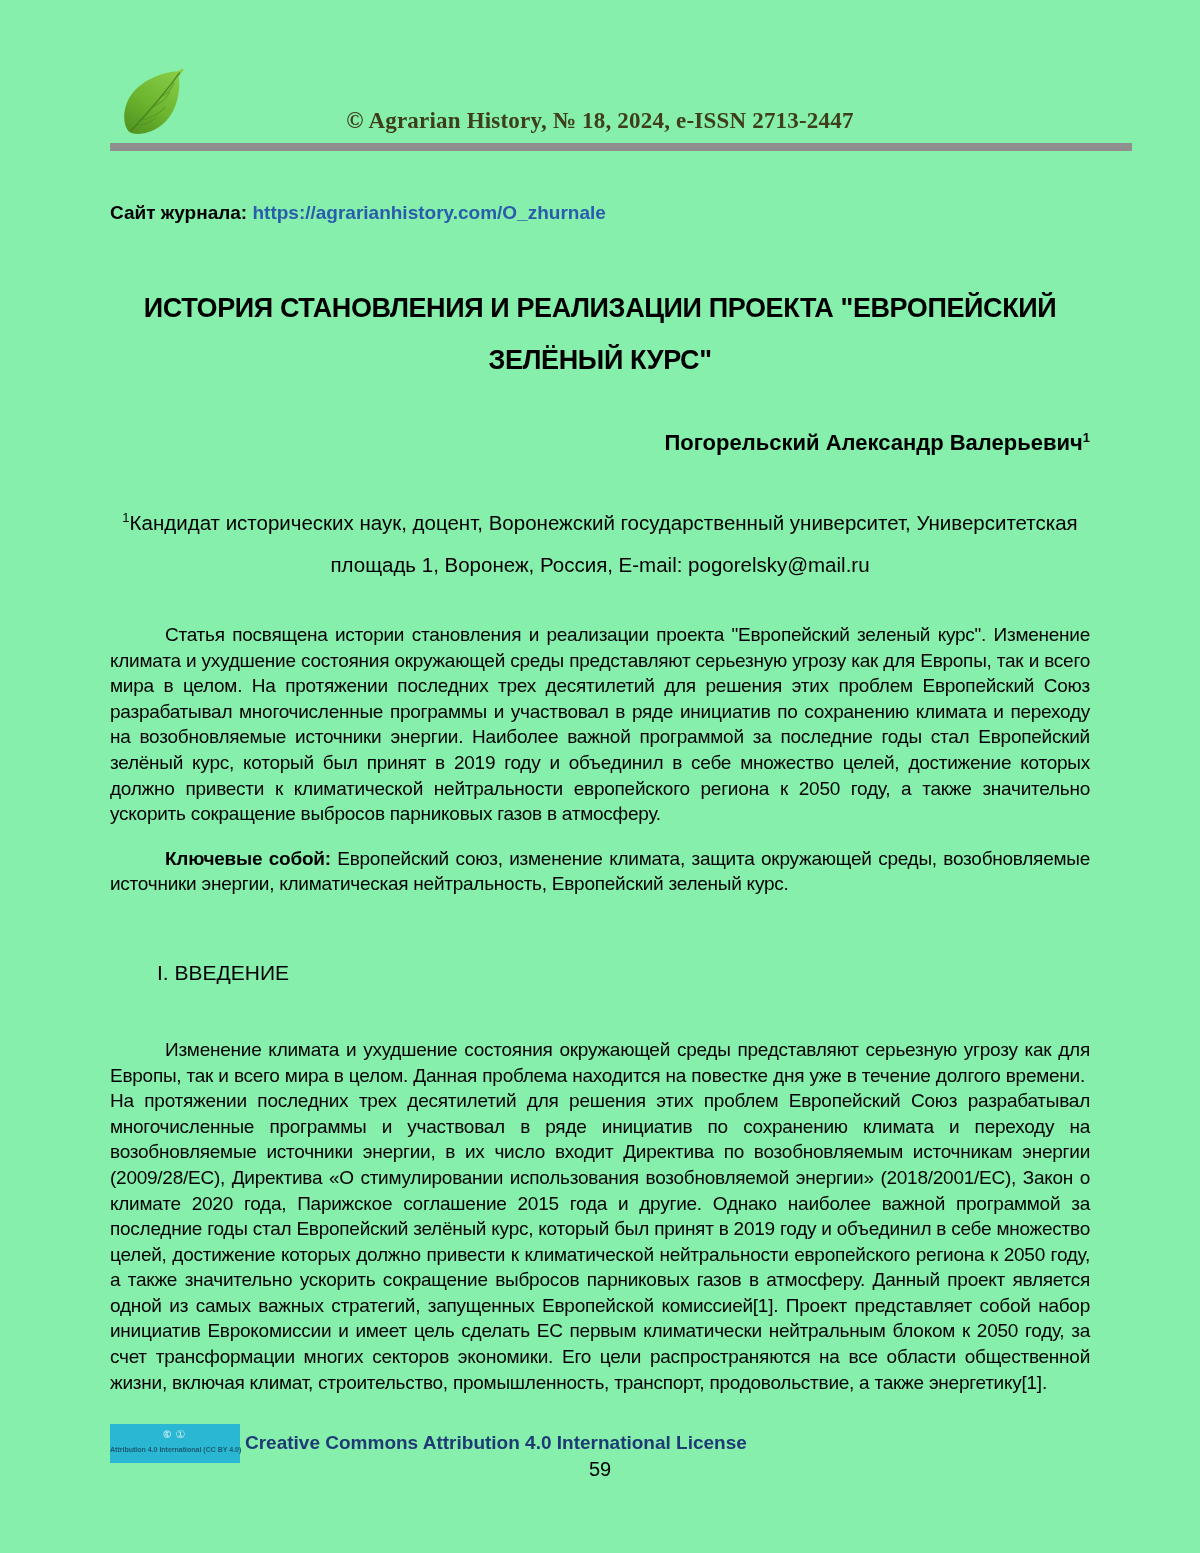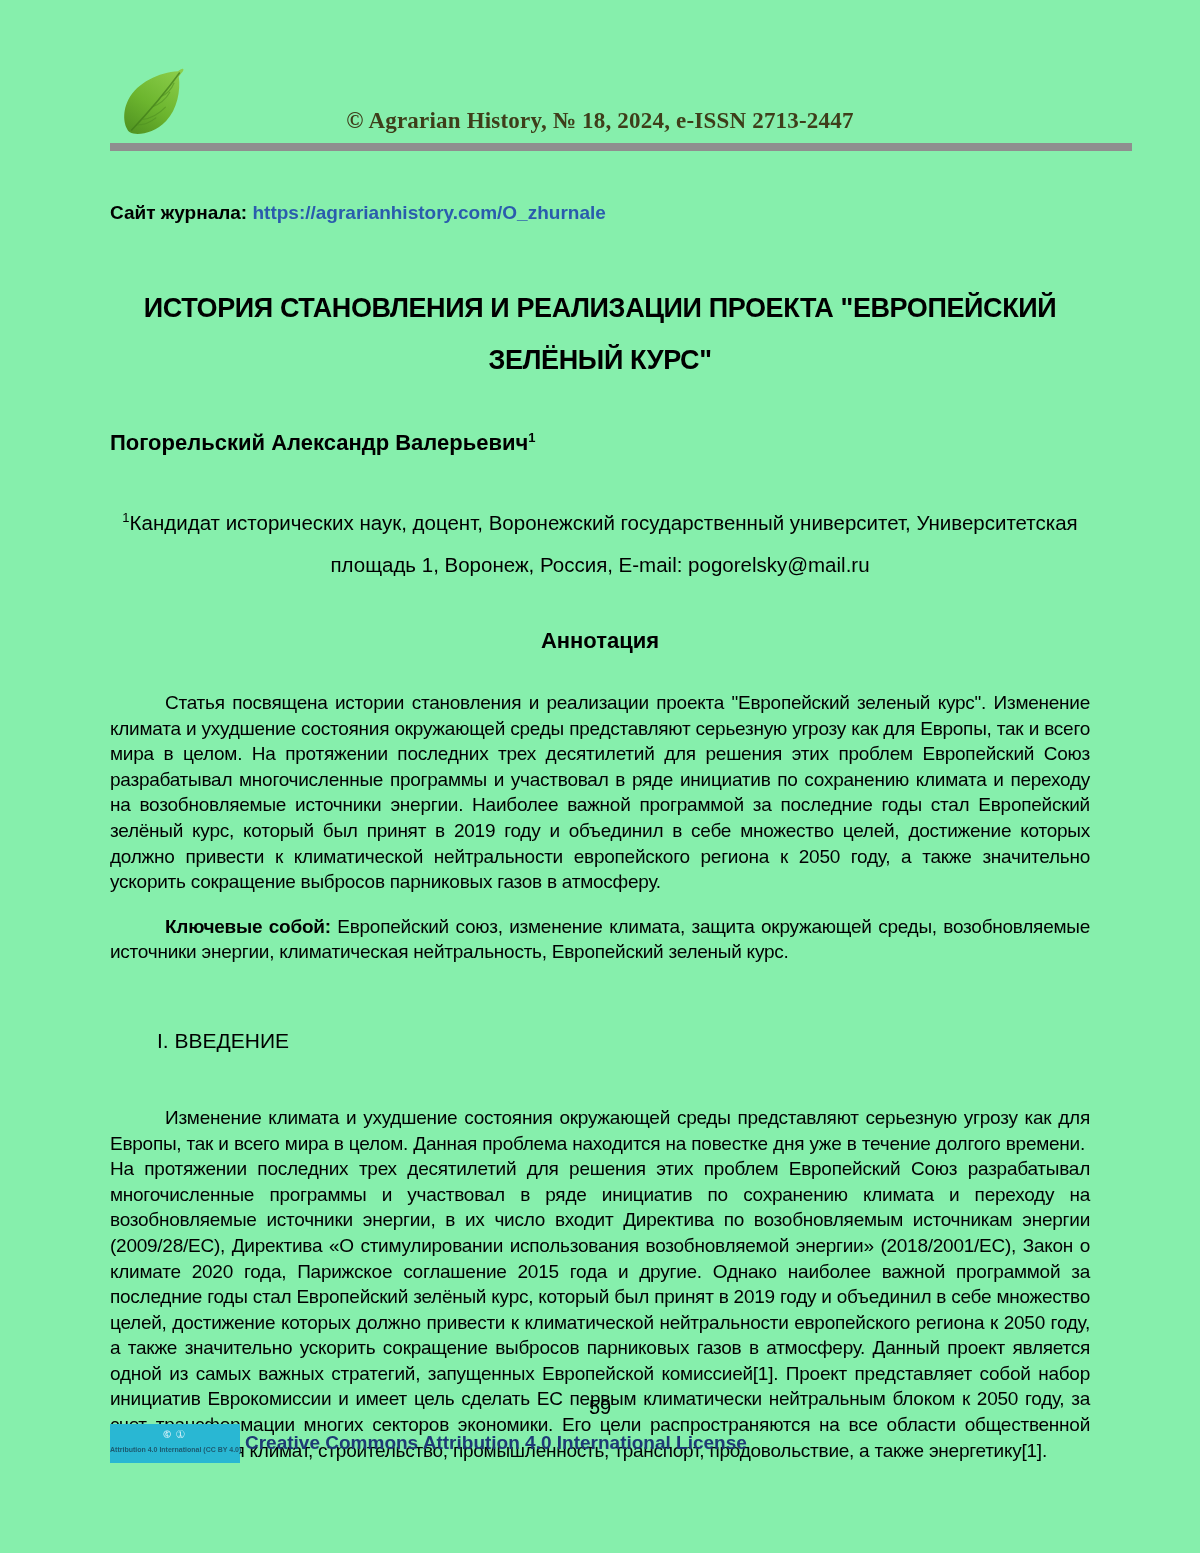"Погорельский Александр Валерьевич1" .author-line { text-align: left -> right }
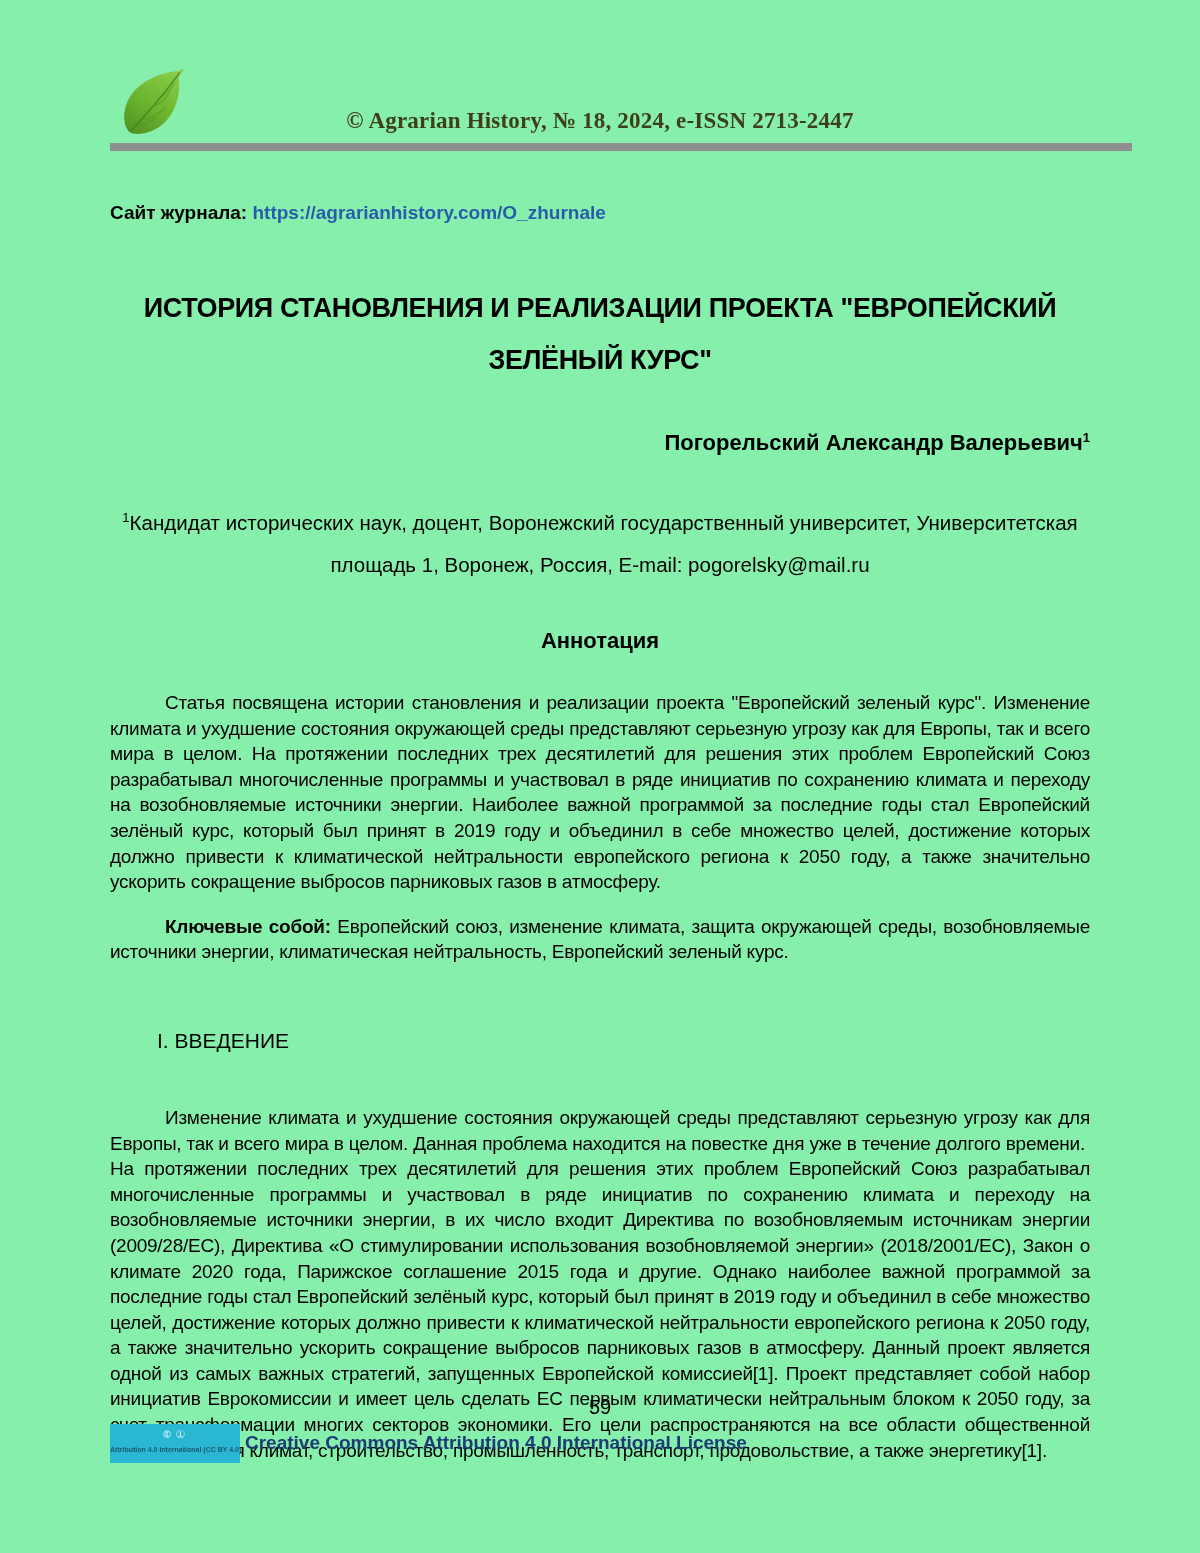"Аннотация" div.abstract-heading { html: <div>Аннотация</div> -> none }
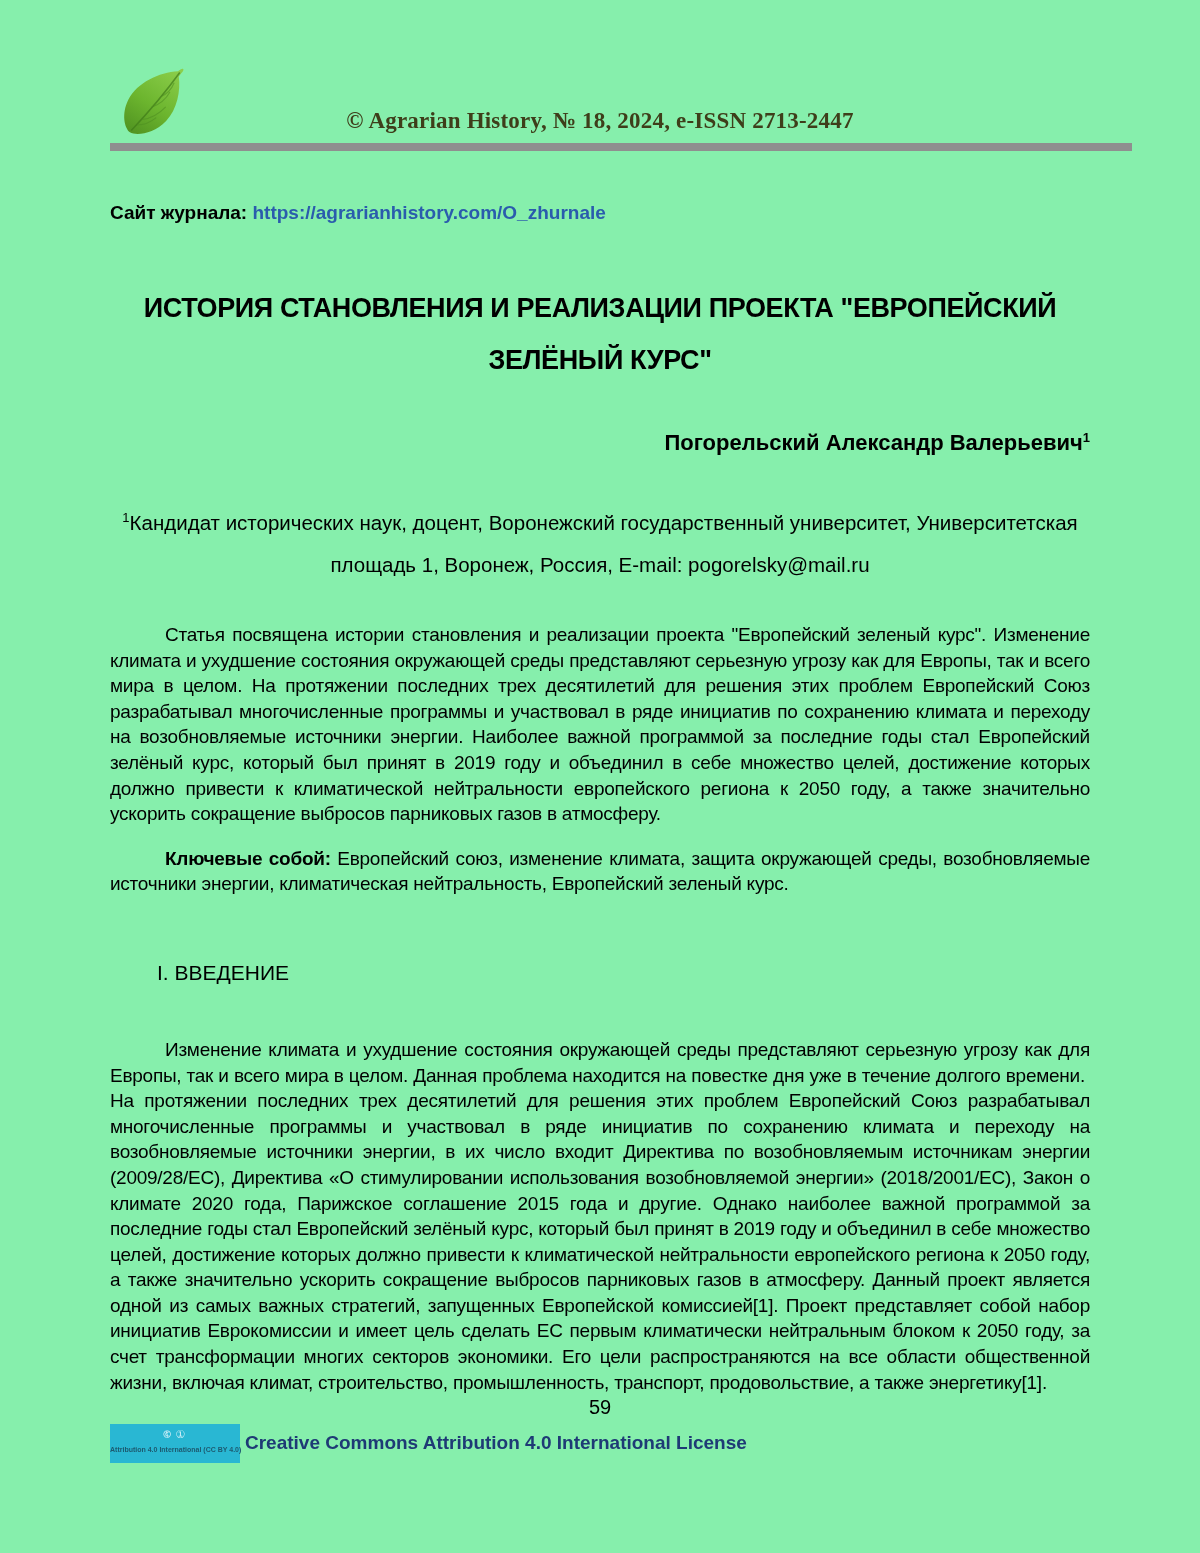"59" .page-number { top: 1396px -> 1458px }
